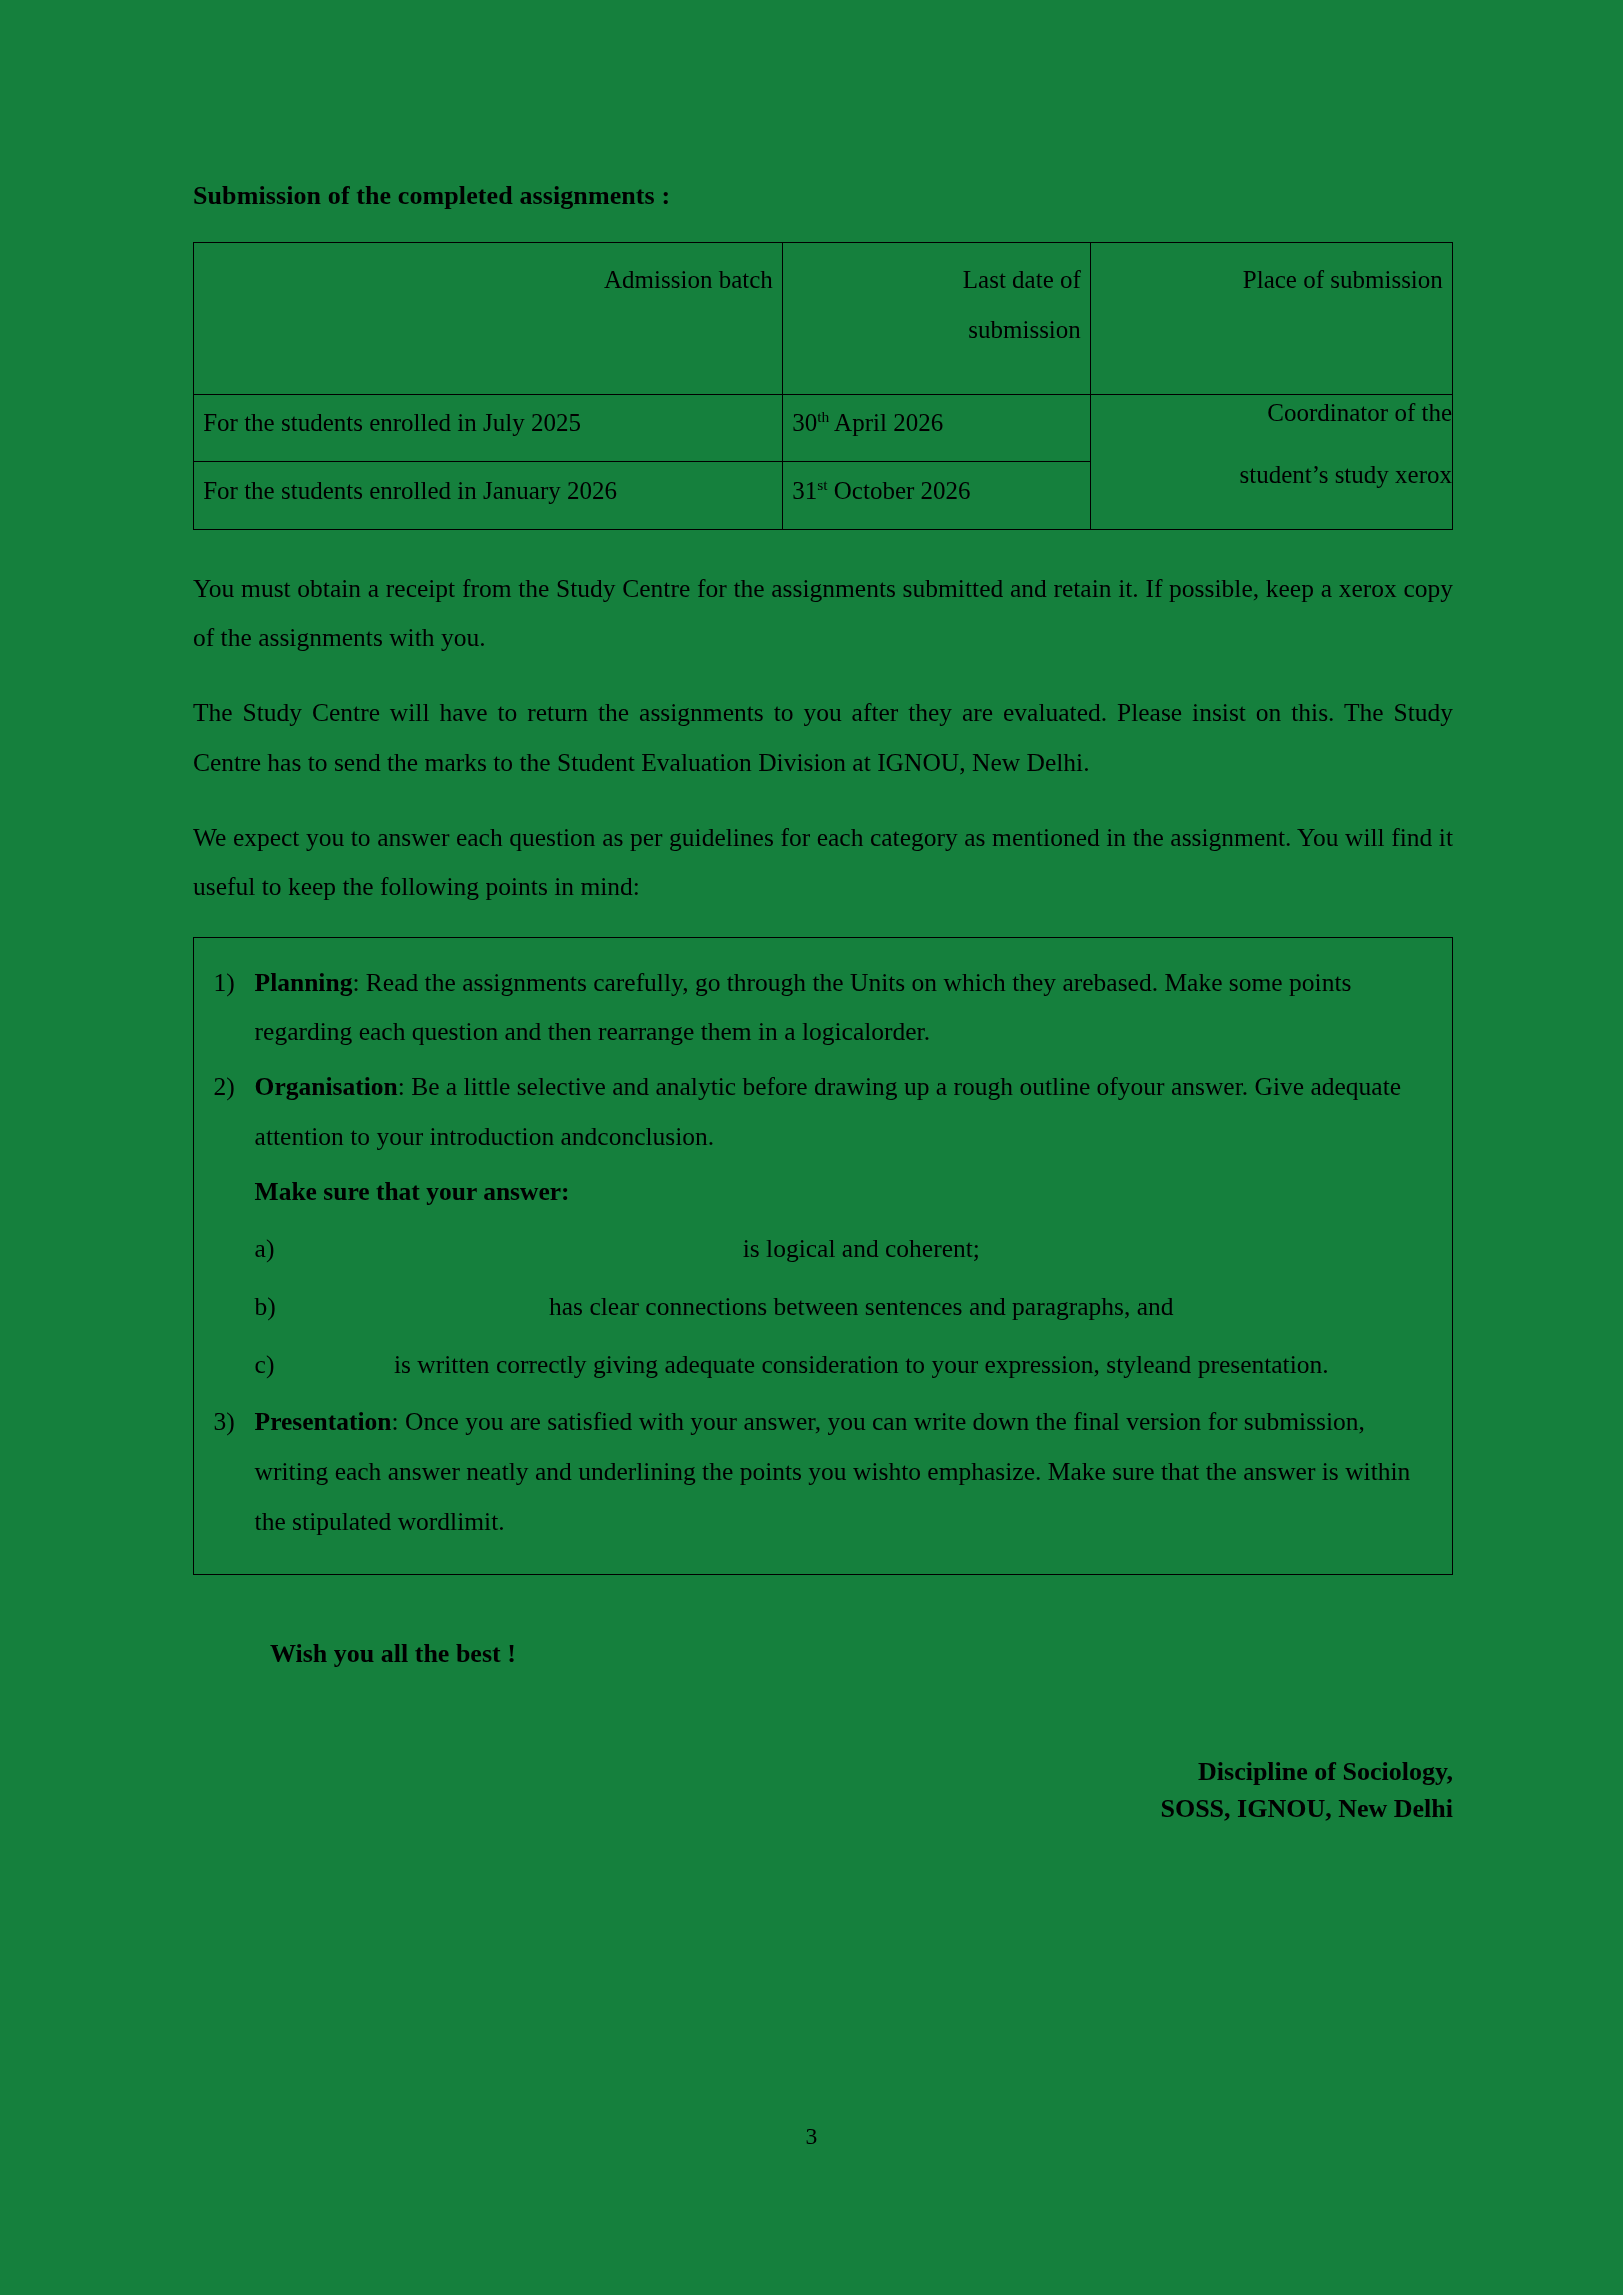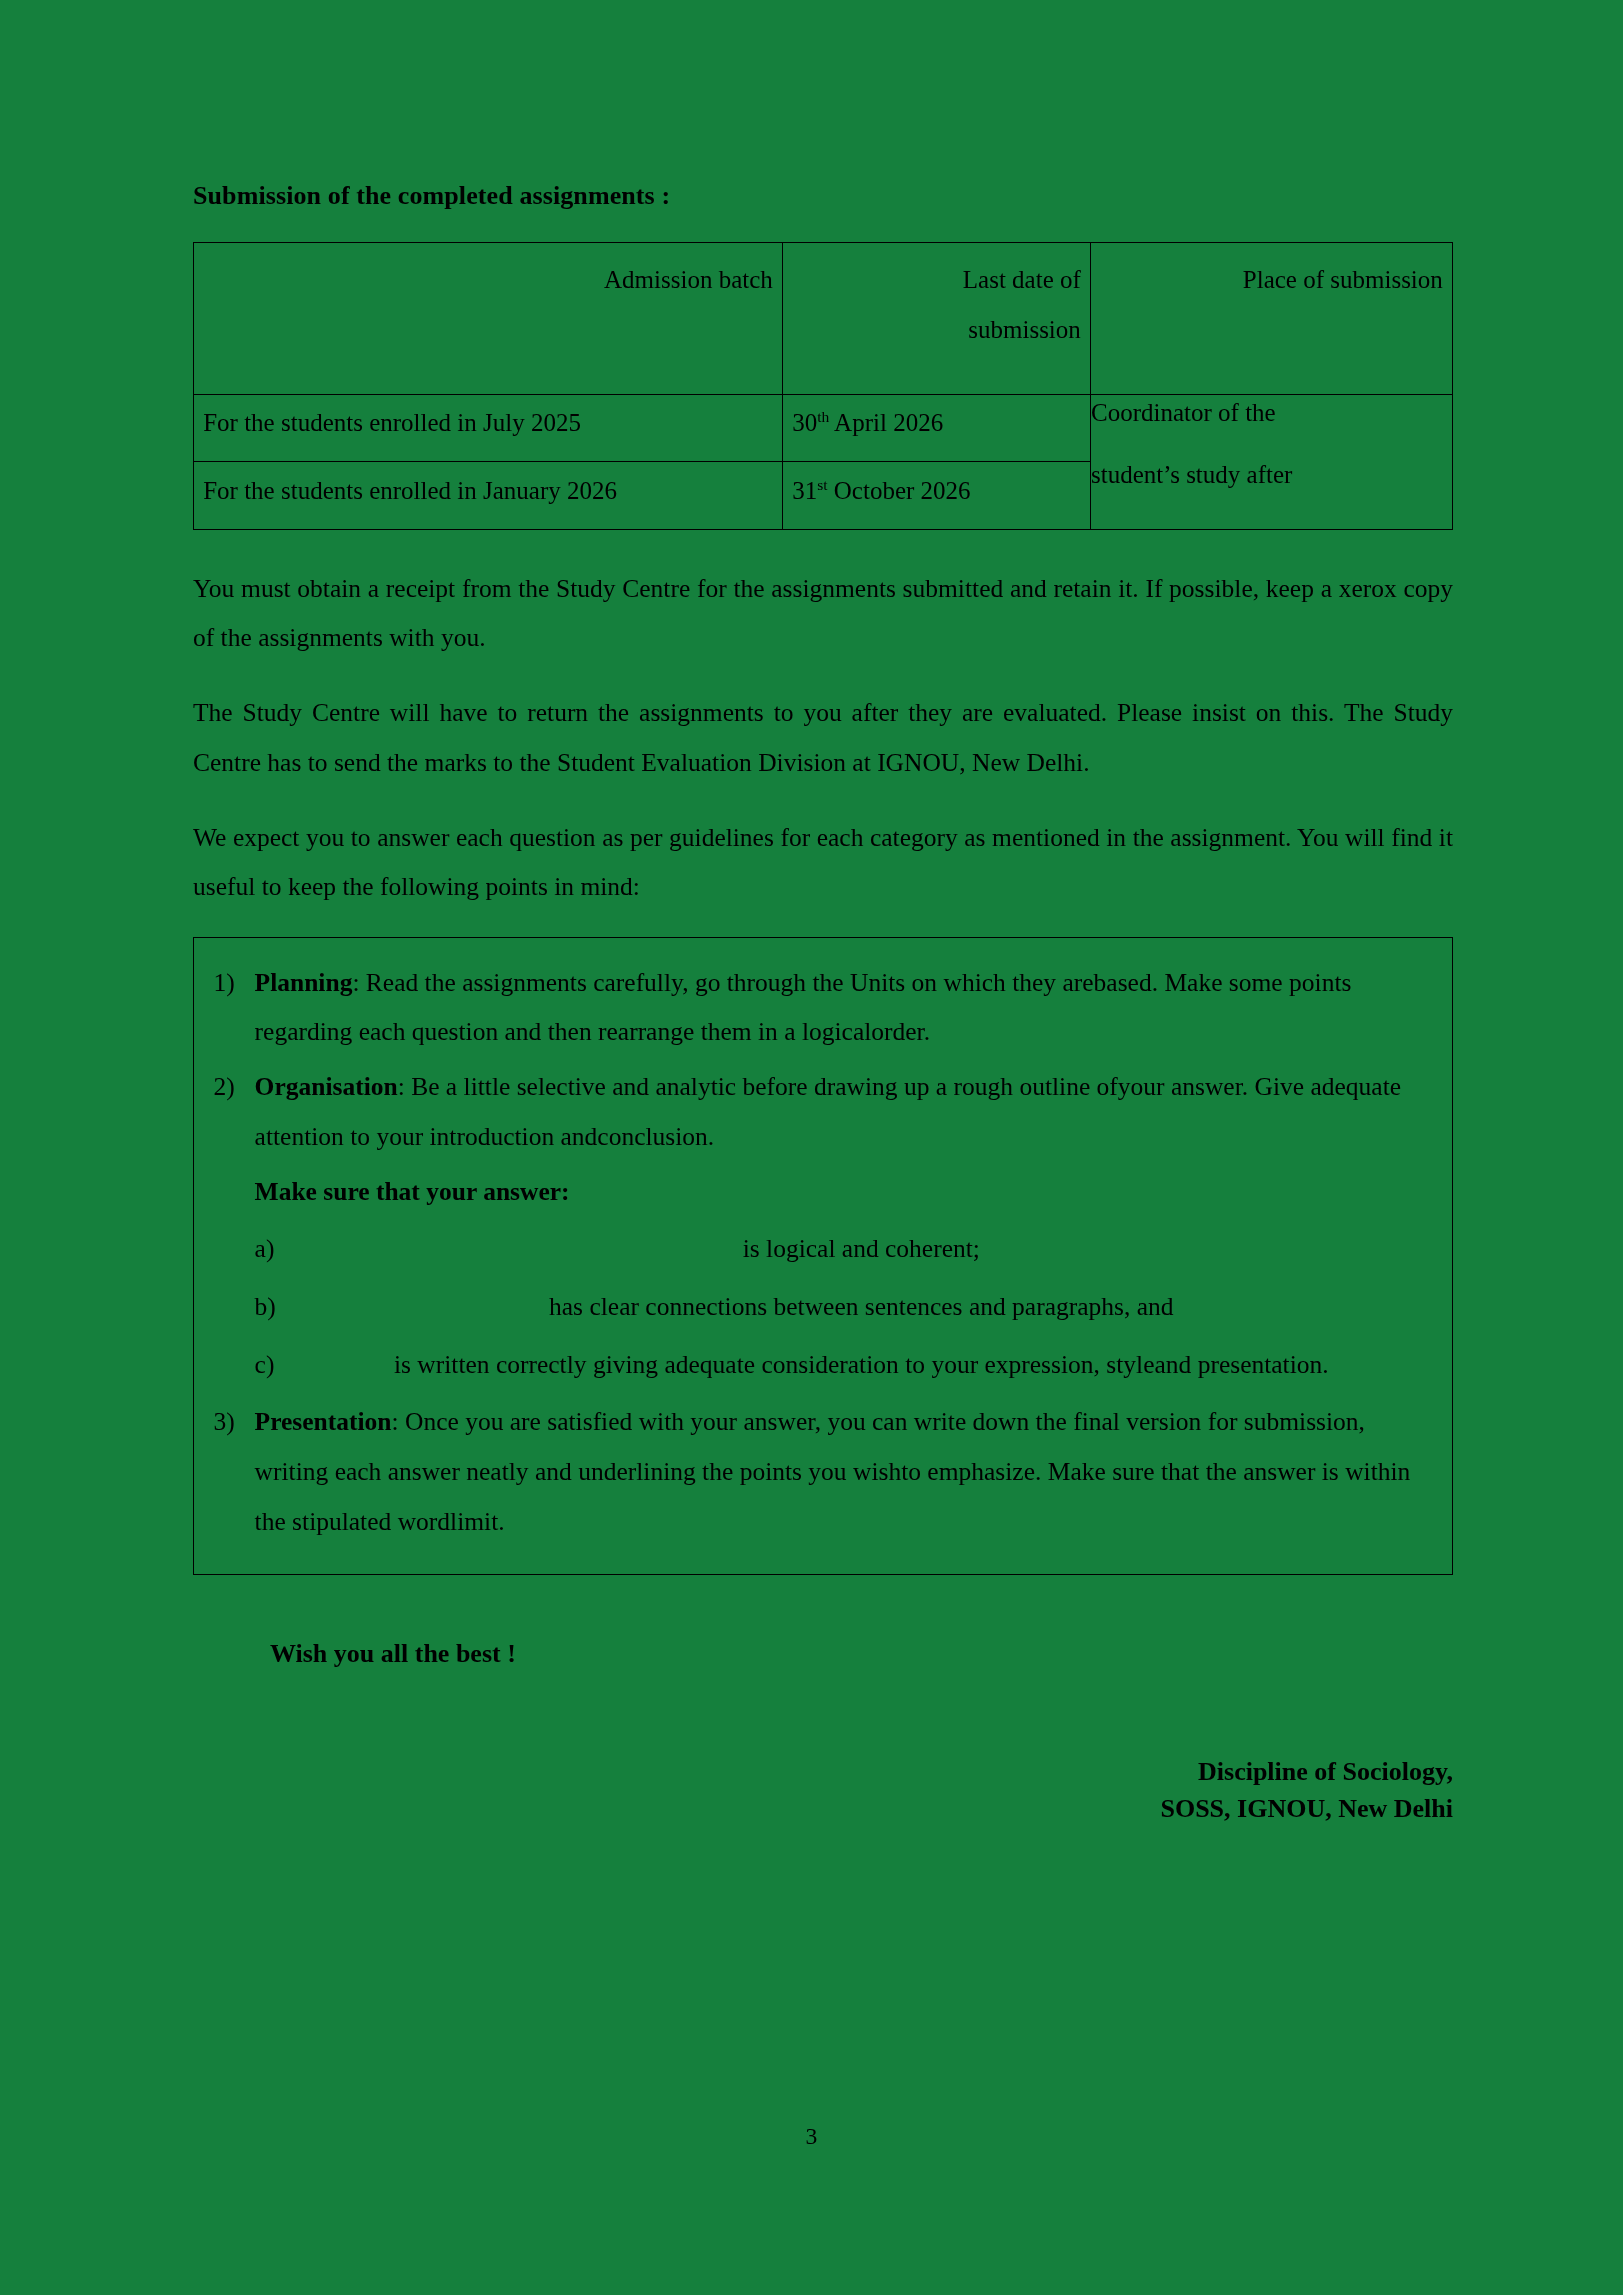"Coordinator of the" .td-place { text-align: left -> right }
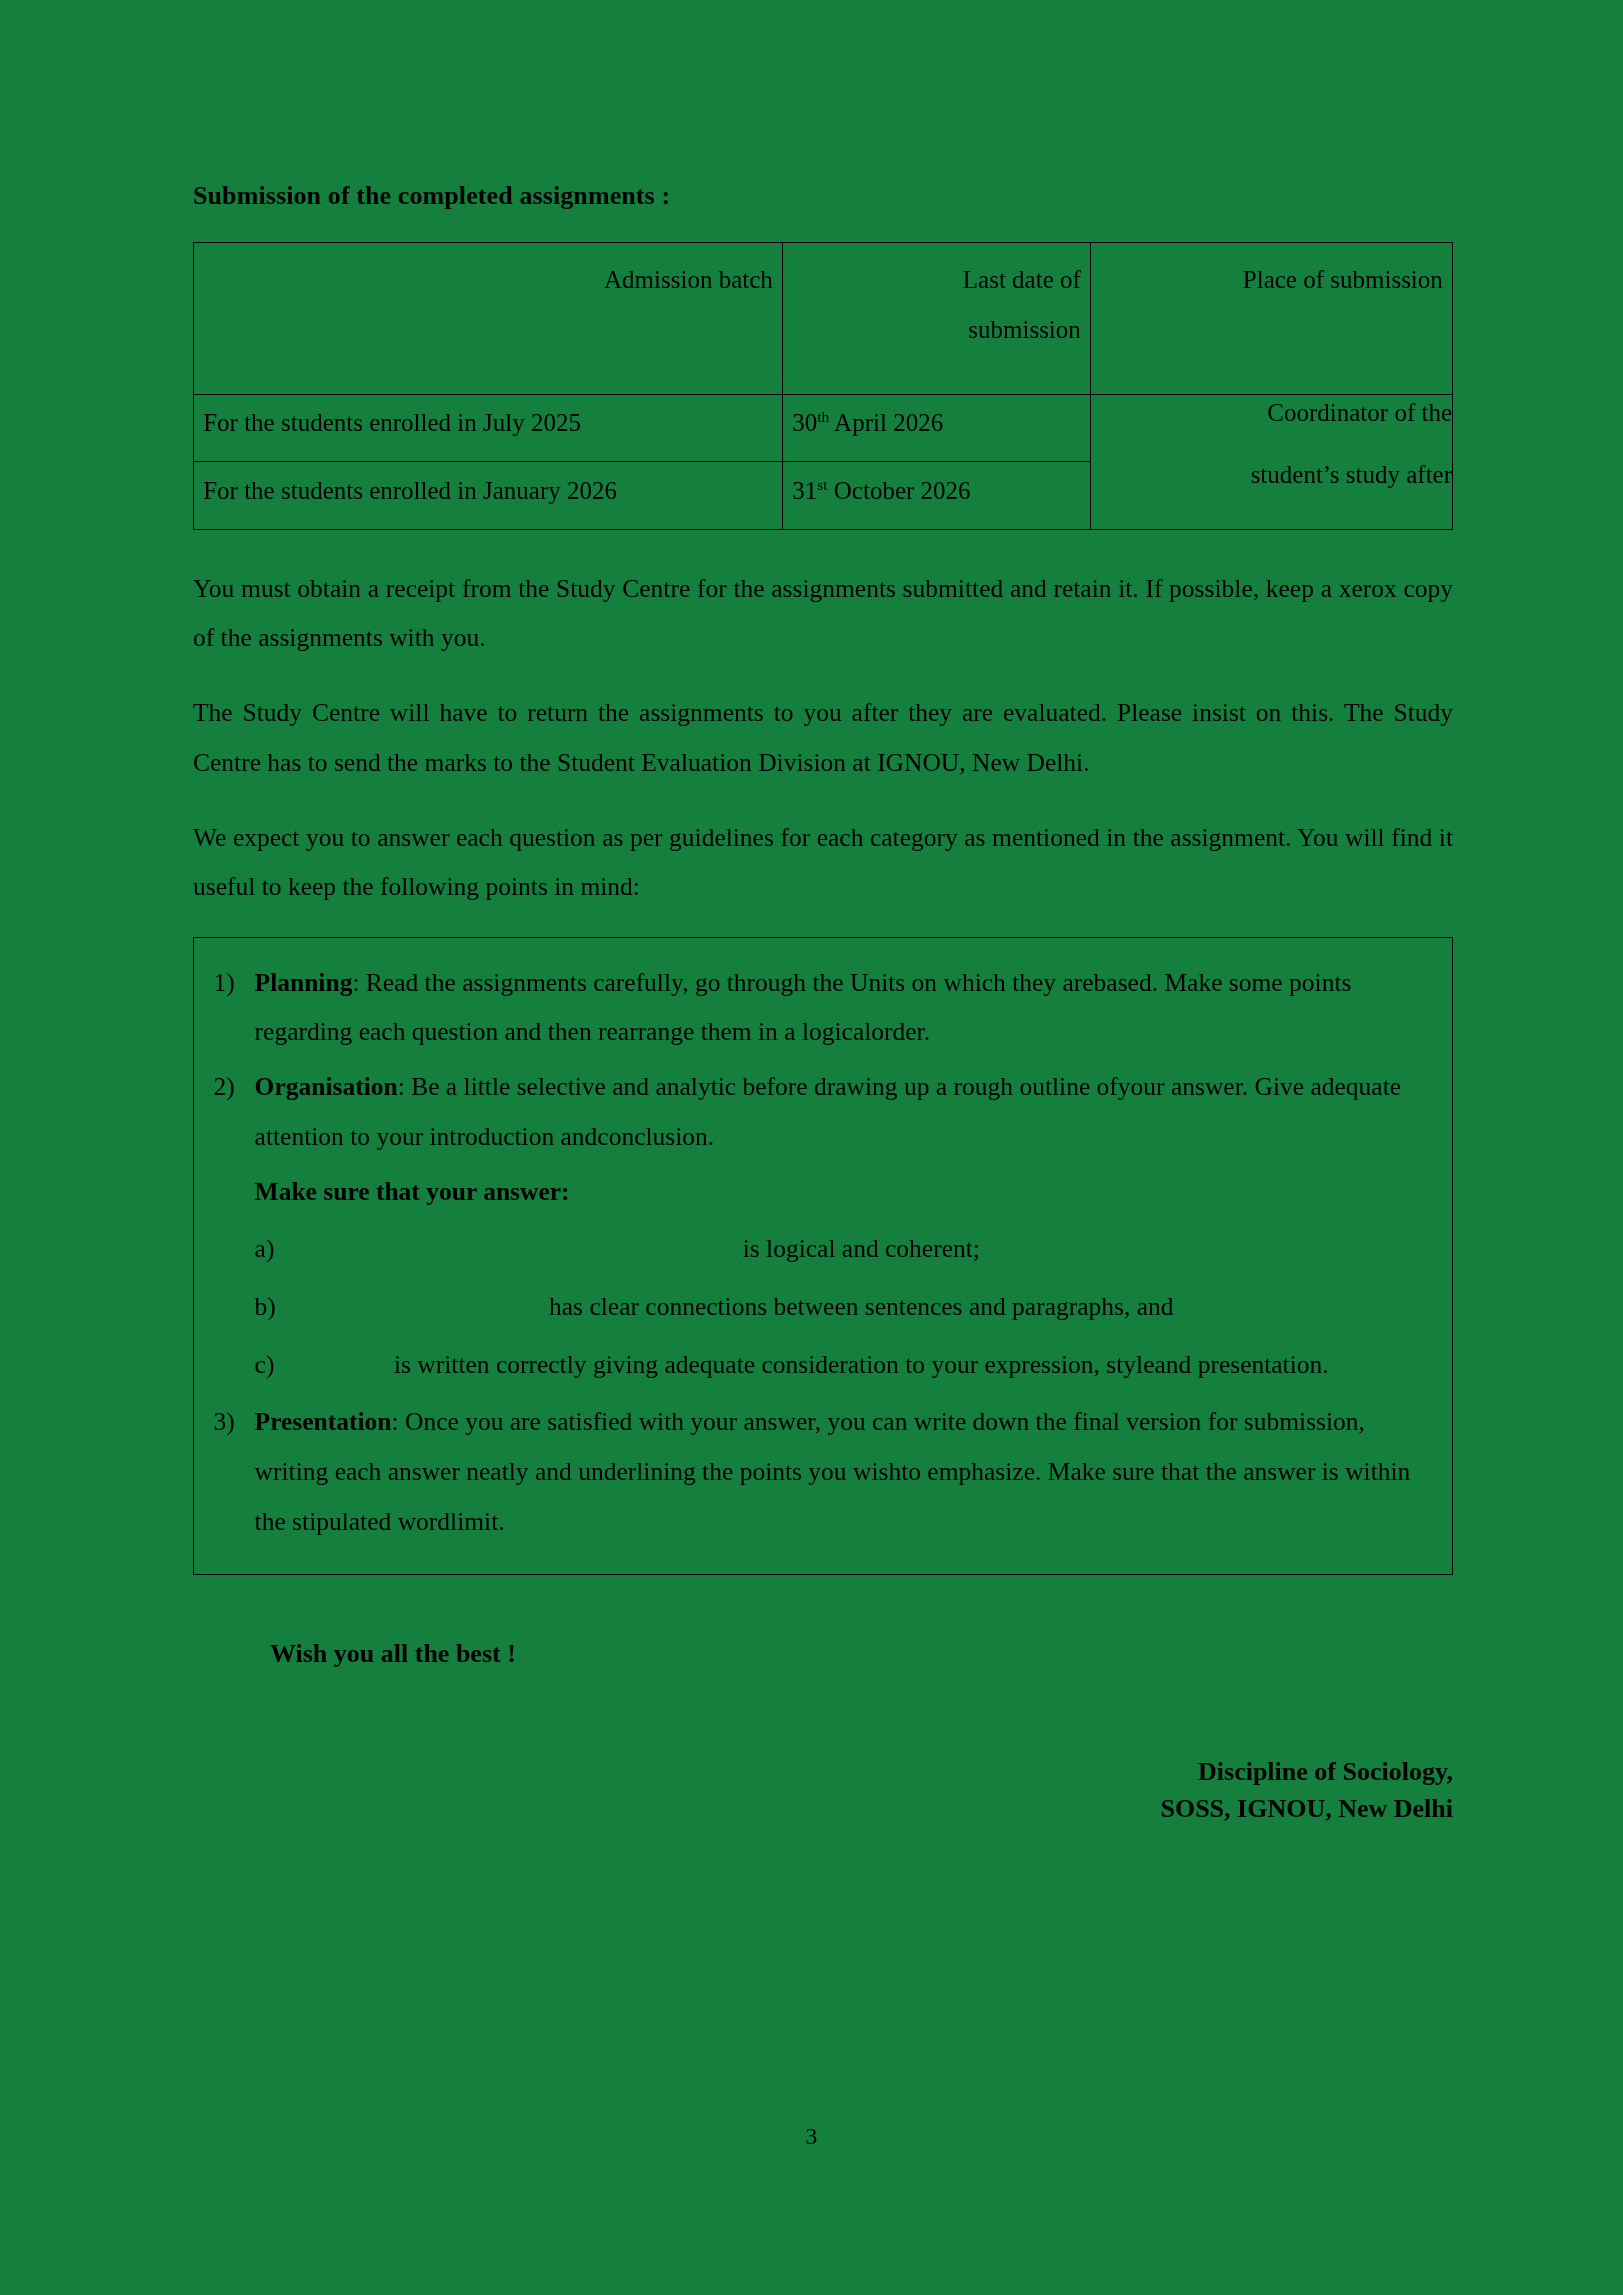"student’s study after" div { text: after -> xerox }
